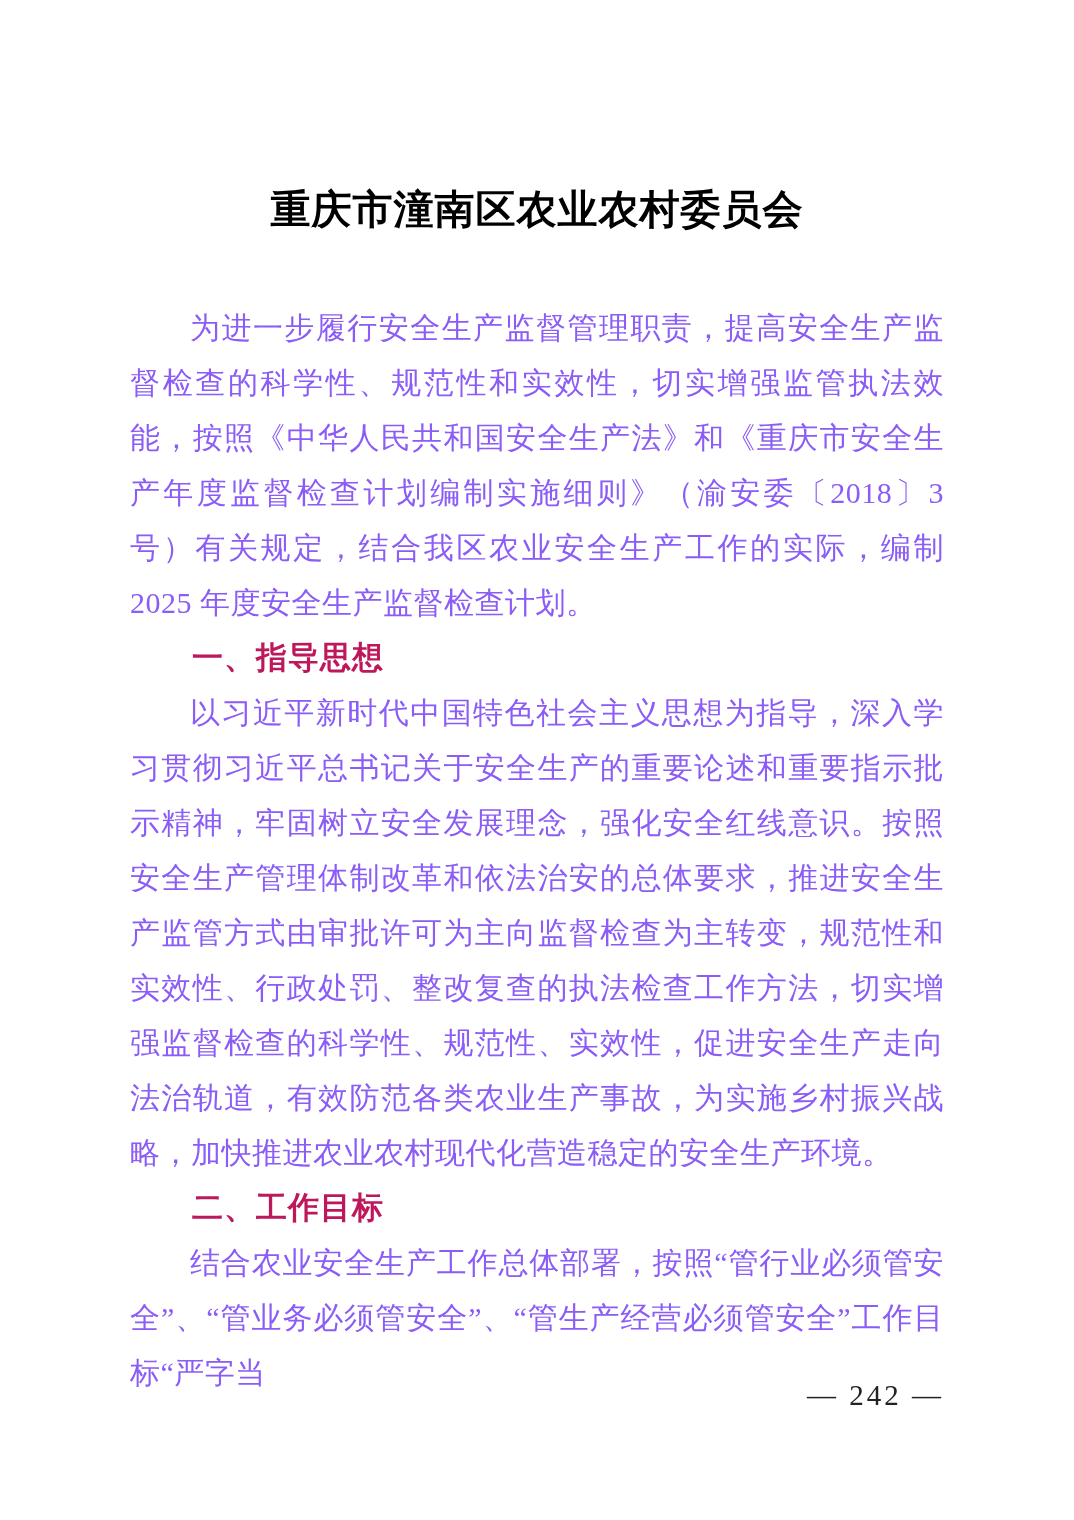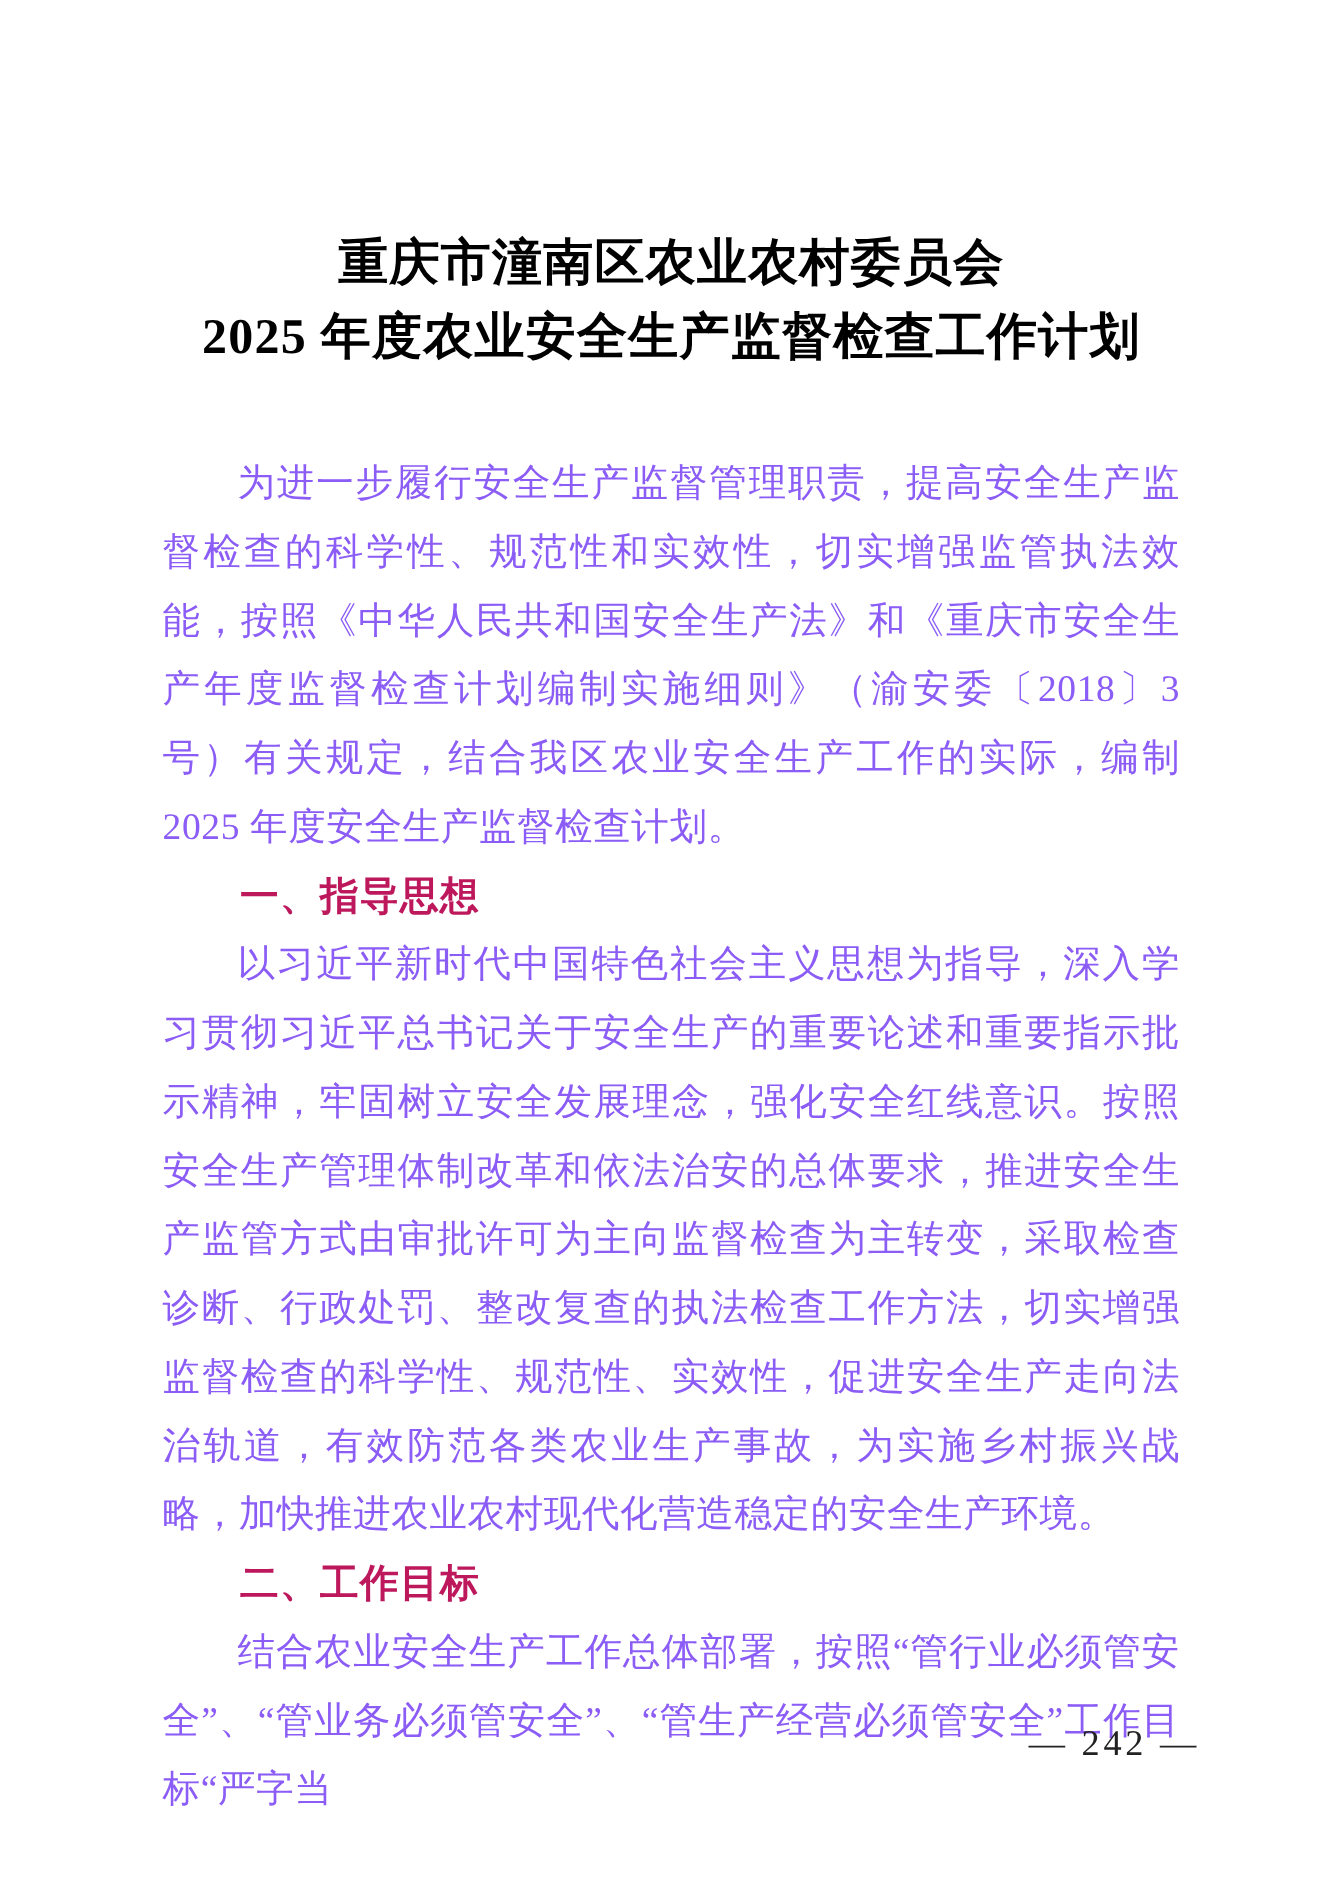"2025 年度农业安全生产监督检查工作计划" span.title-line { html: <span>2025 年度农业安全生产监督检查工作计划</span> -> none }
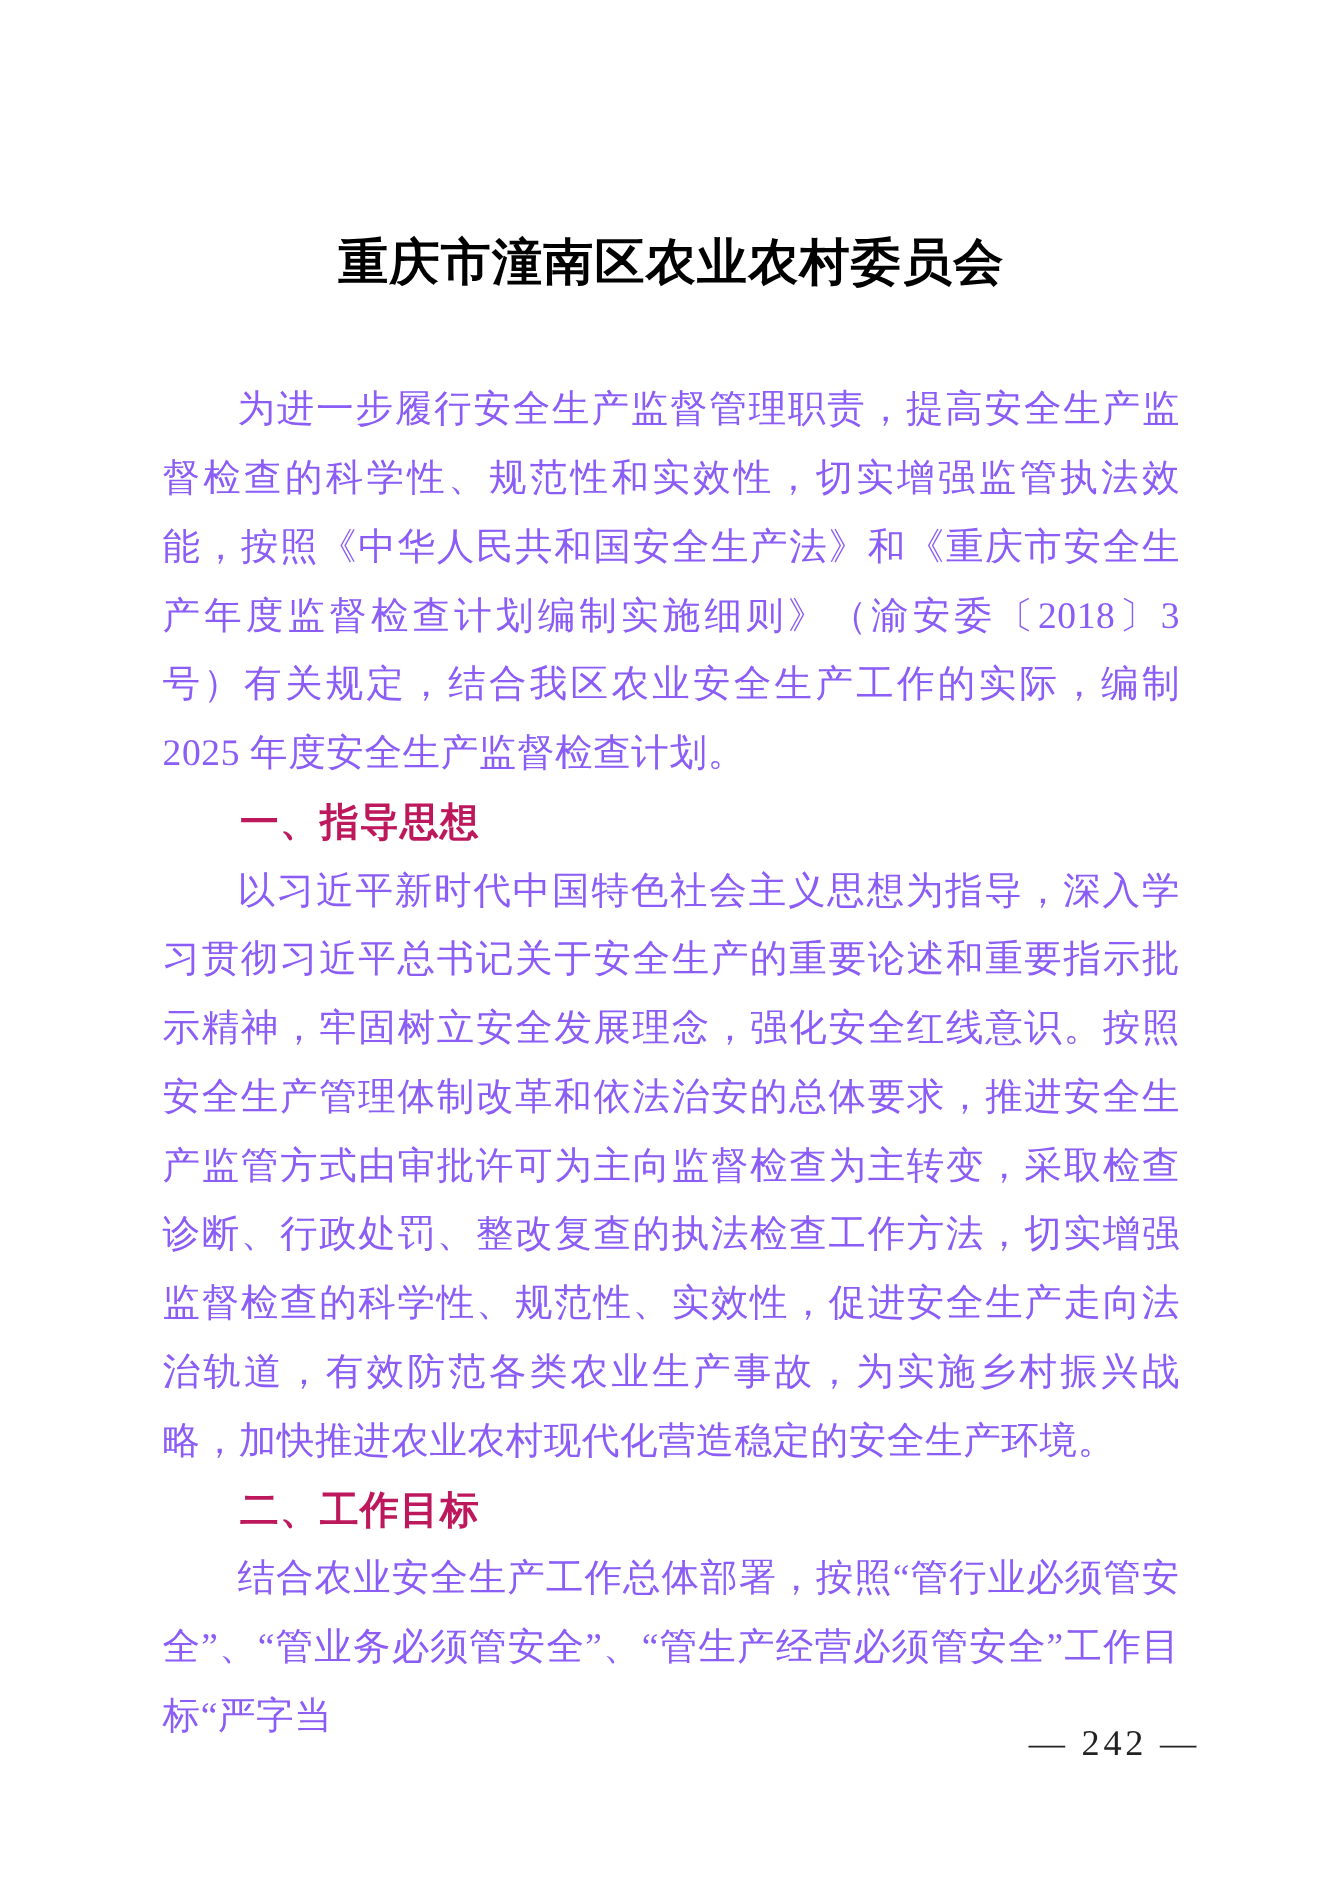"以习近平新时代中国特色社会主义思想为指导，深入学习贯彻习近平总书记关于安全生产的" p.para { text: 采取检查诊断 -> 规范性和实效性 }
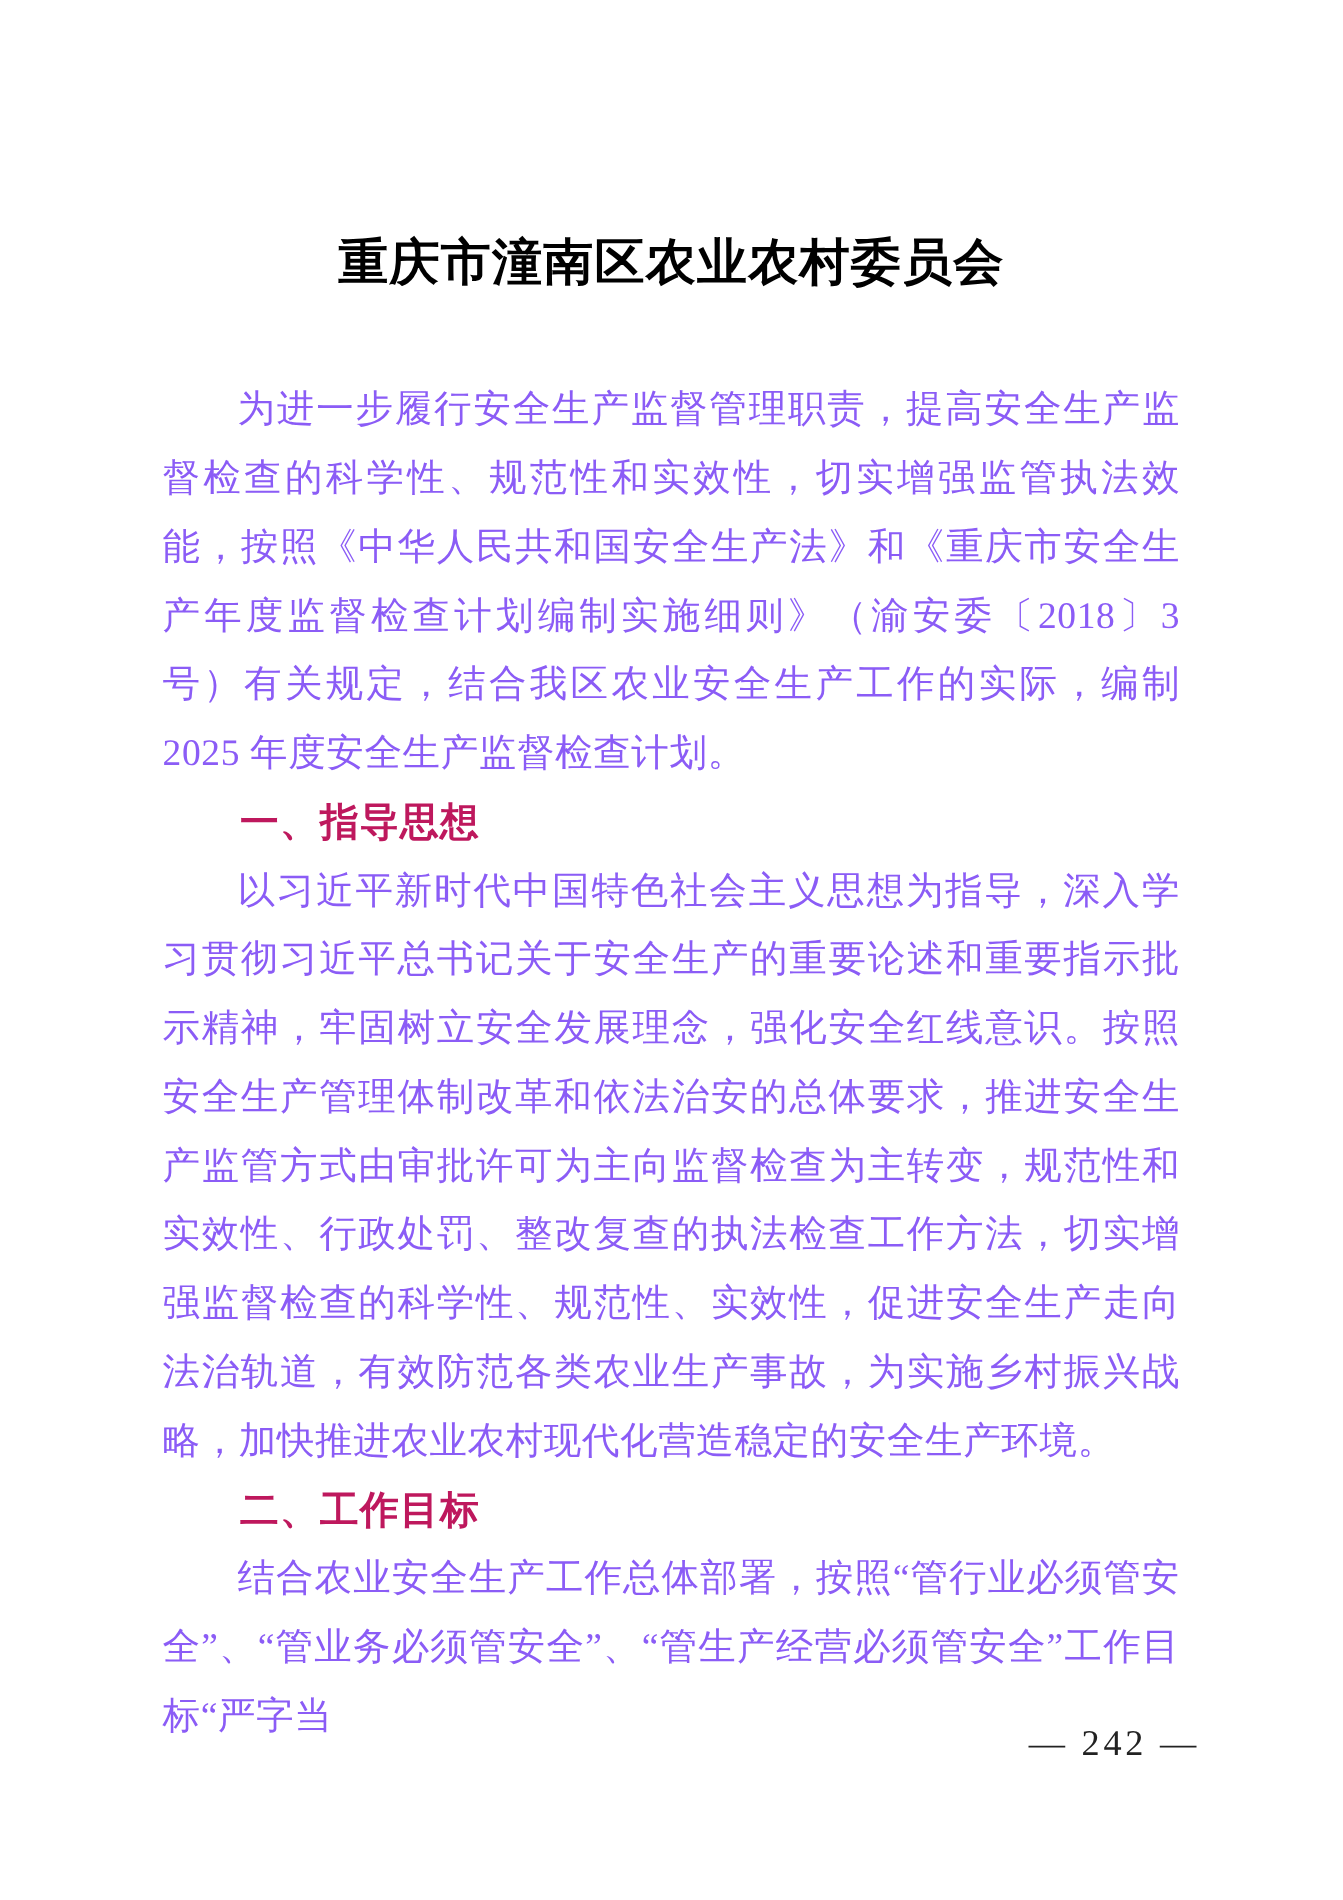"— 242 —" .page-number { right: 114px -> 130px }
